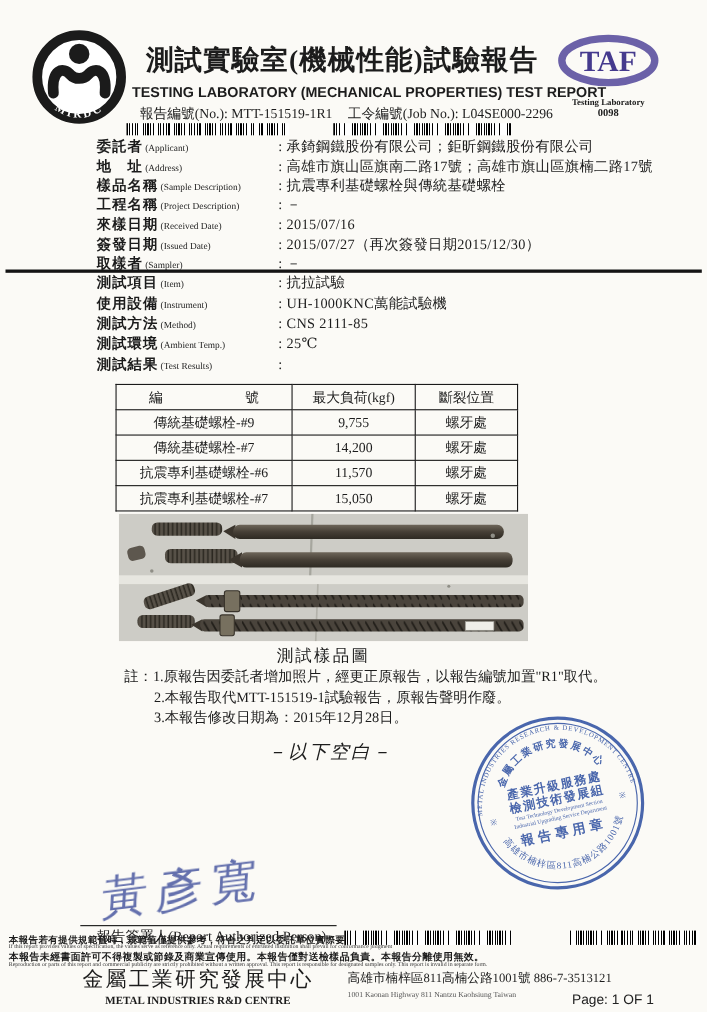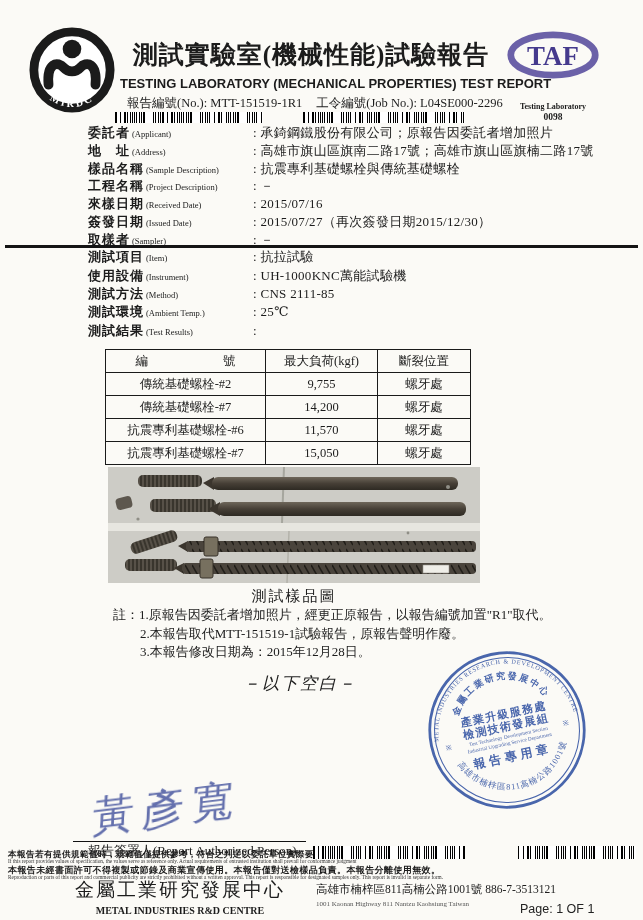"Testing Laboratory" .taf-sub { margin-top: 18px -> 3px }
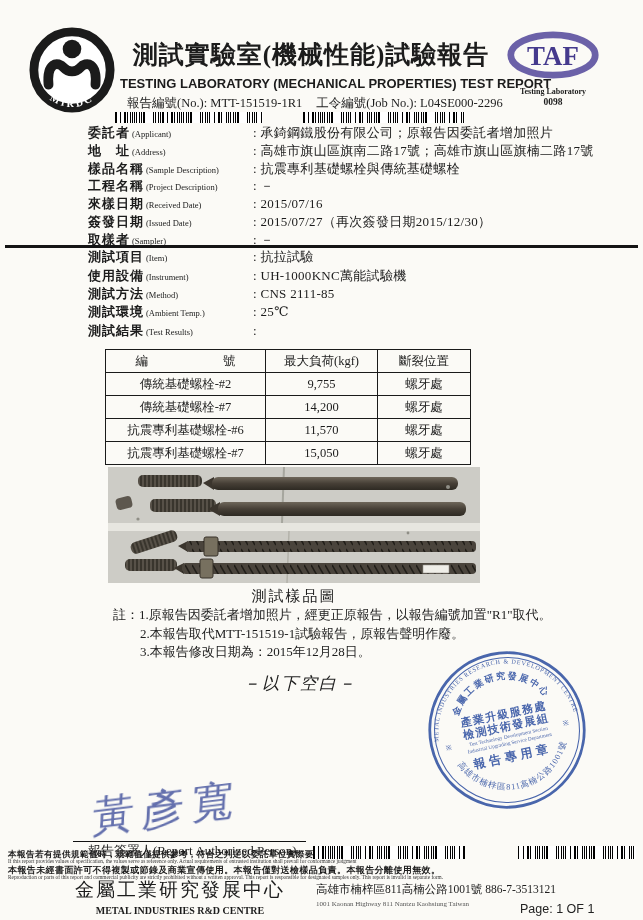": 承錡鋼鐵股份有限公司；原報告因委託者增加照片" span.val { text: 原報告因委託者增加照片 -> 鉅昕鋼鐵股份有限公司 }
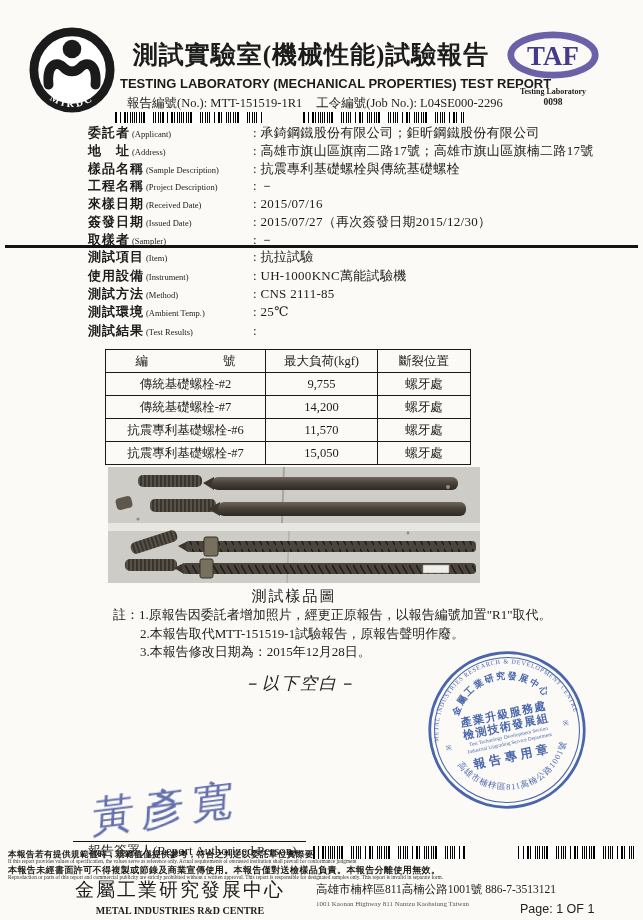"傳統基礎螺栓-#2" td { text: 2 -> 9 }
